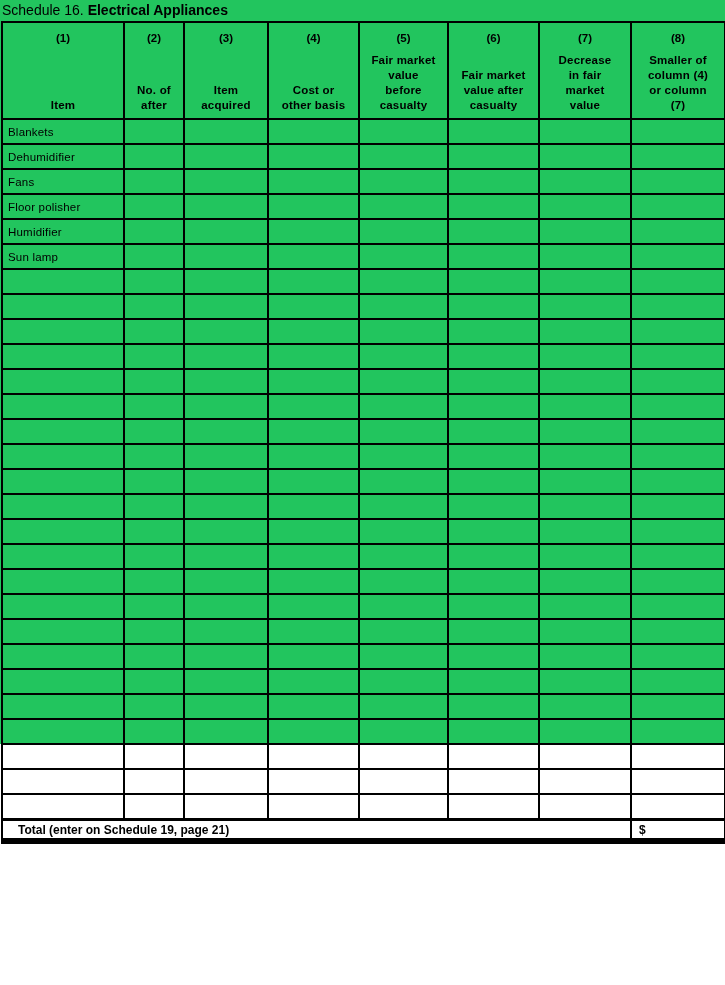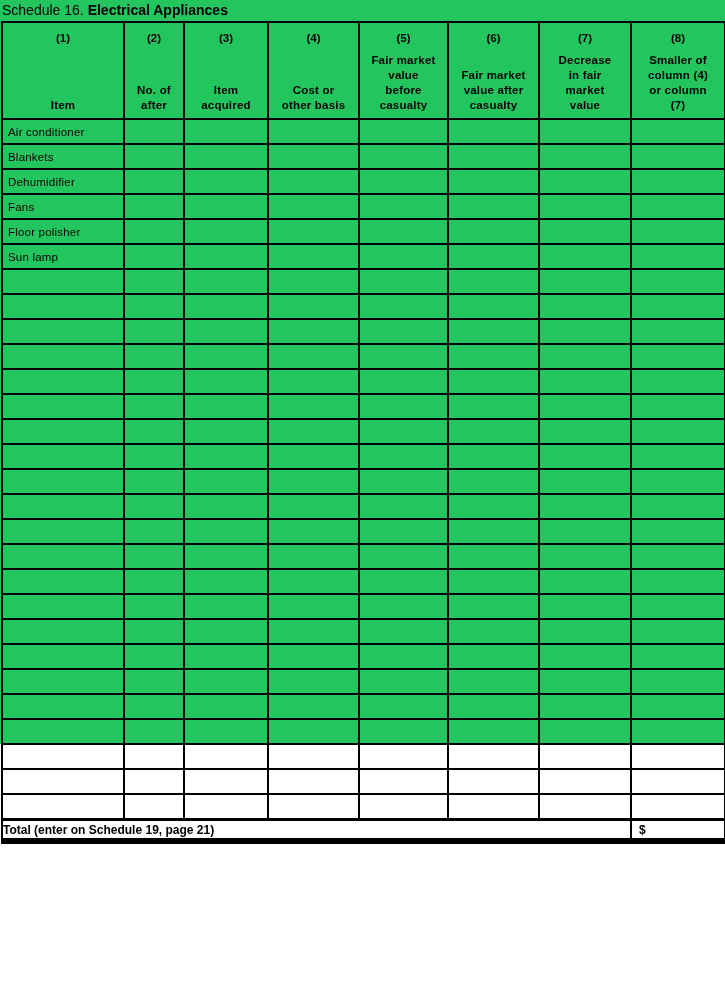"Air conditioner" tr { html: <tr> <td>Air conditioner</td> <td></td> <td></td> <td></td> <td></td> <td></td> <td></td> <td></td> </tr> -> none }
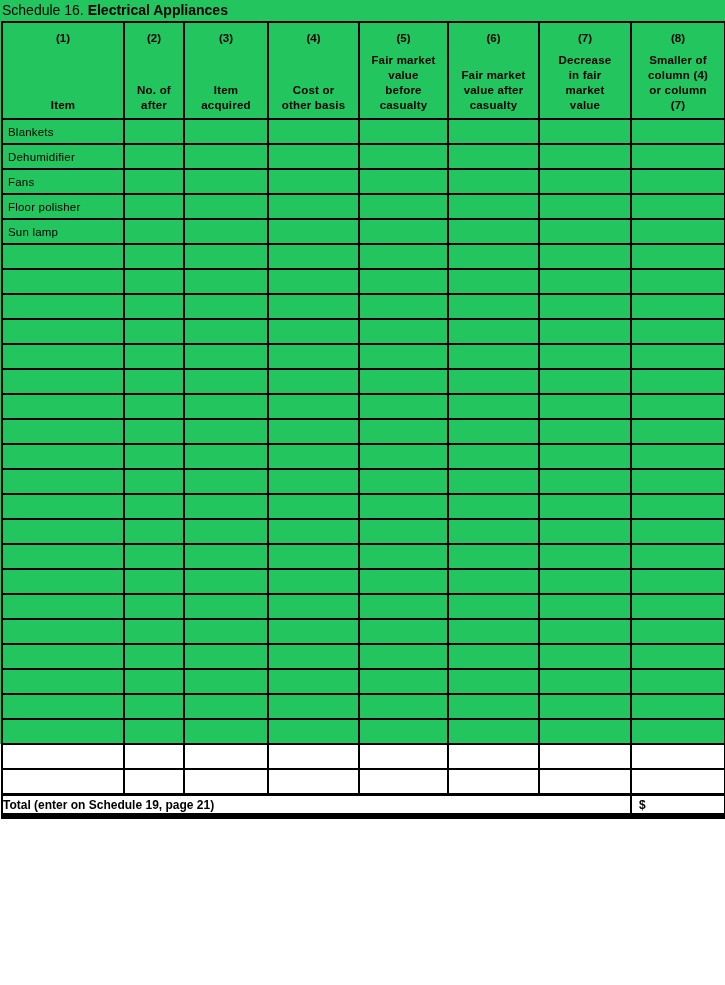"Humidifier" tr { html: none -> <tr> <td>Humidifier</td> <td></td> <td></td> <td></td> <td></td> <td></td> <td></td> <td></td> </tr> }
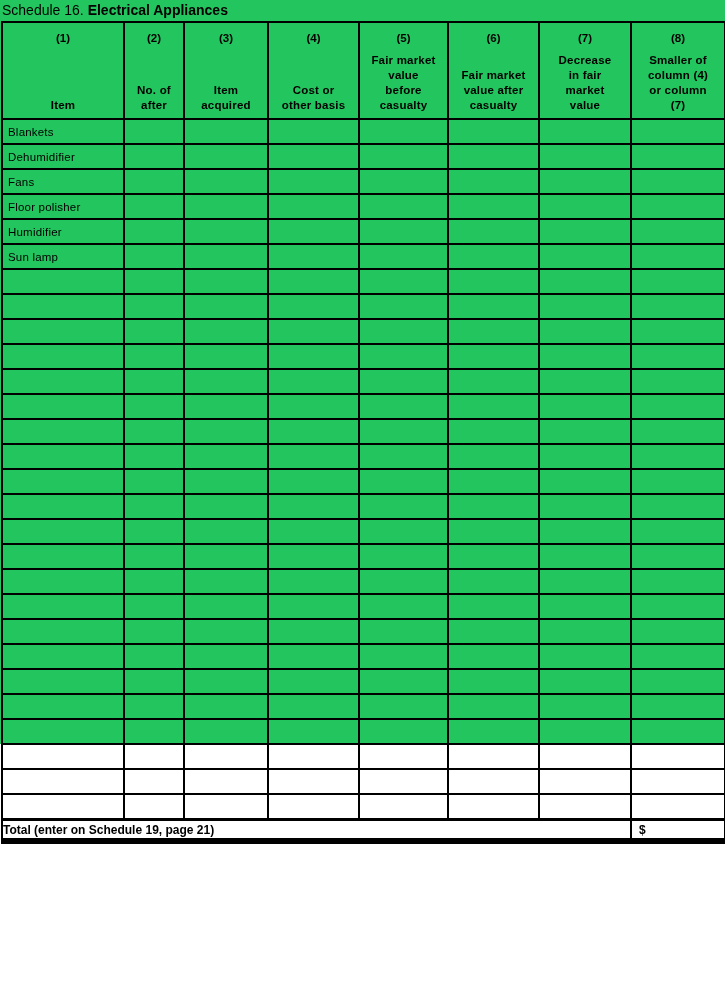"Total (enter on Schedule 19," td.total-label-cell { padding-left: 0 -> 15px }
